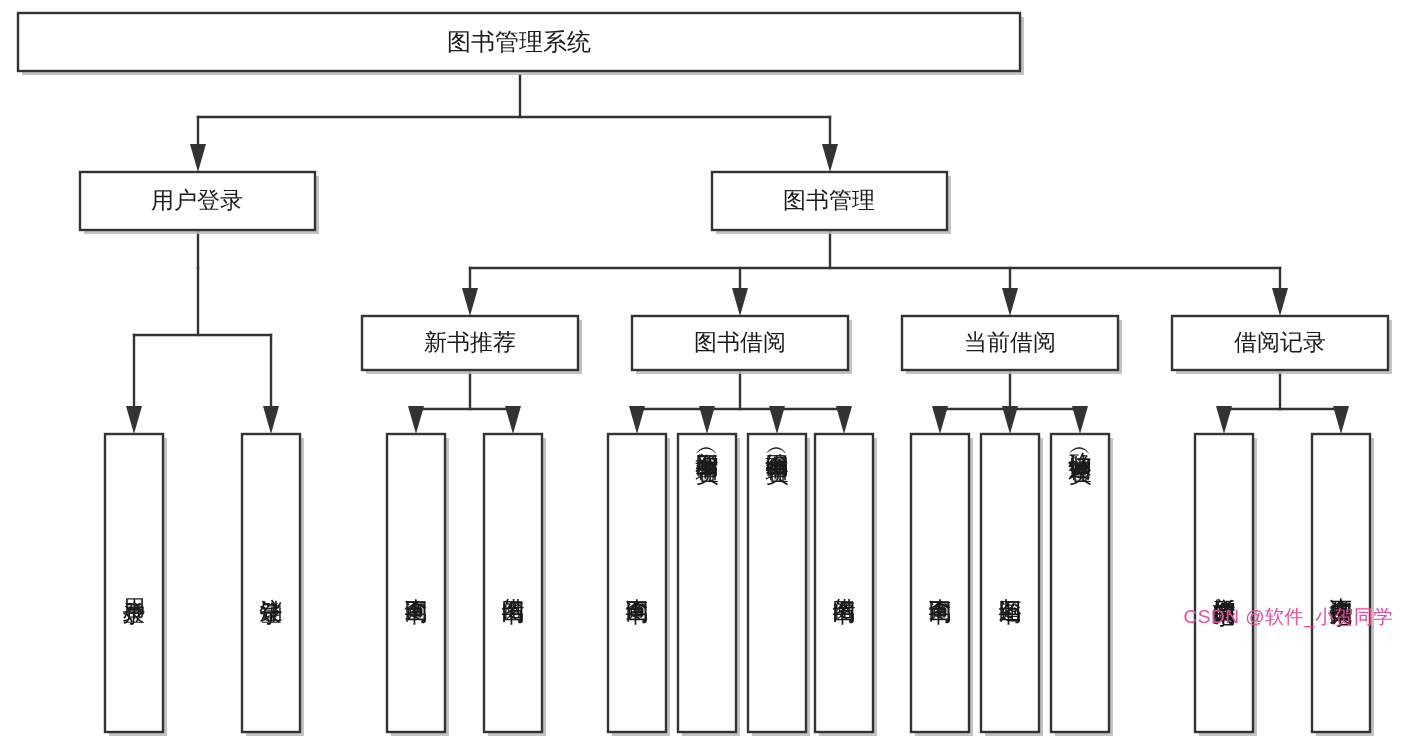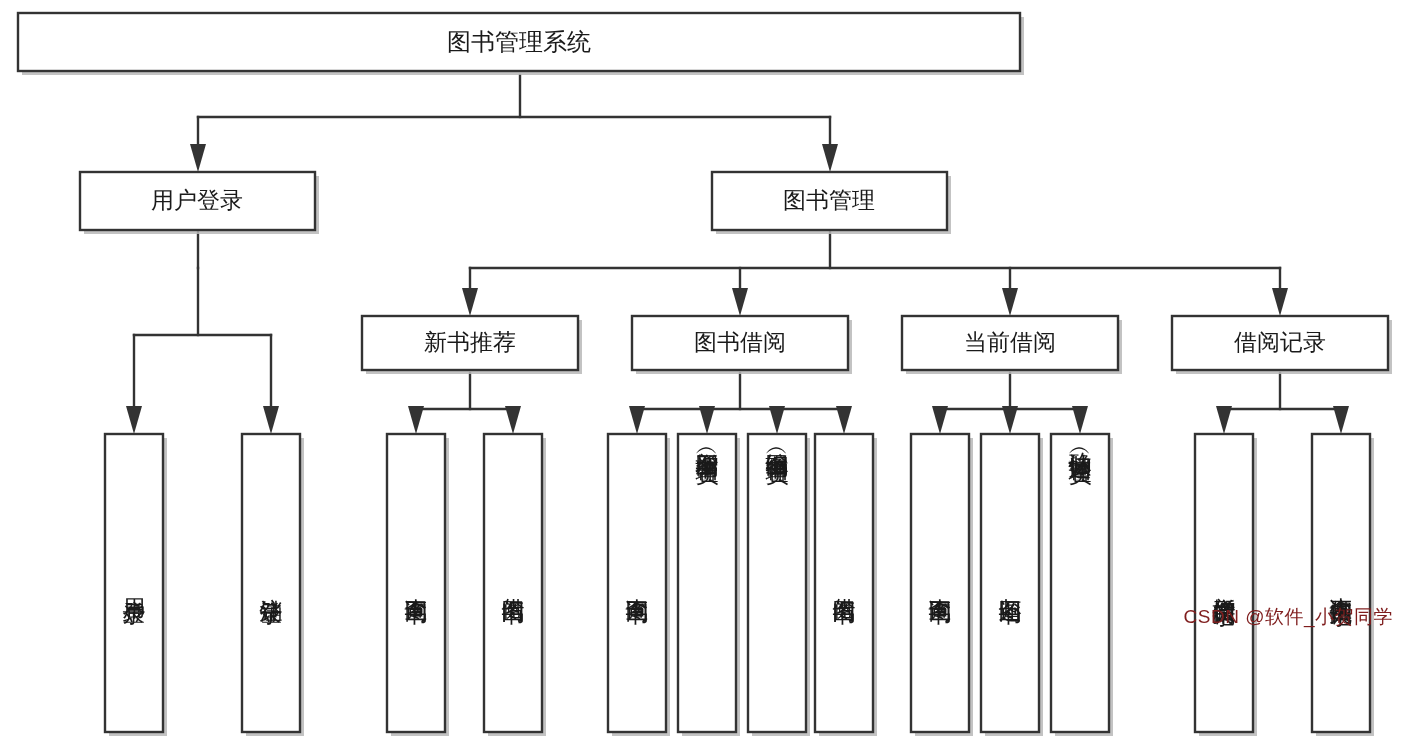"CSDN @软件_小贺同学" .watermark { color: #7f1d1d -> #ec4899 }
